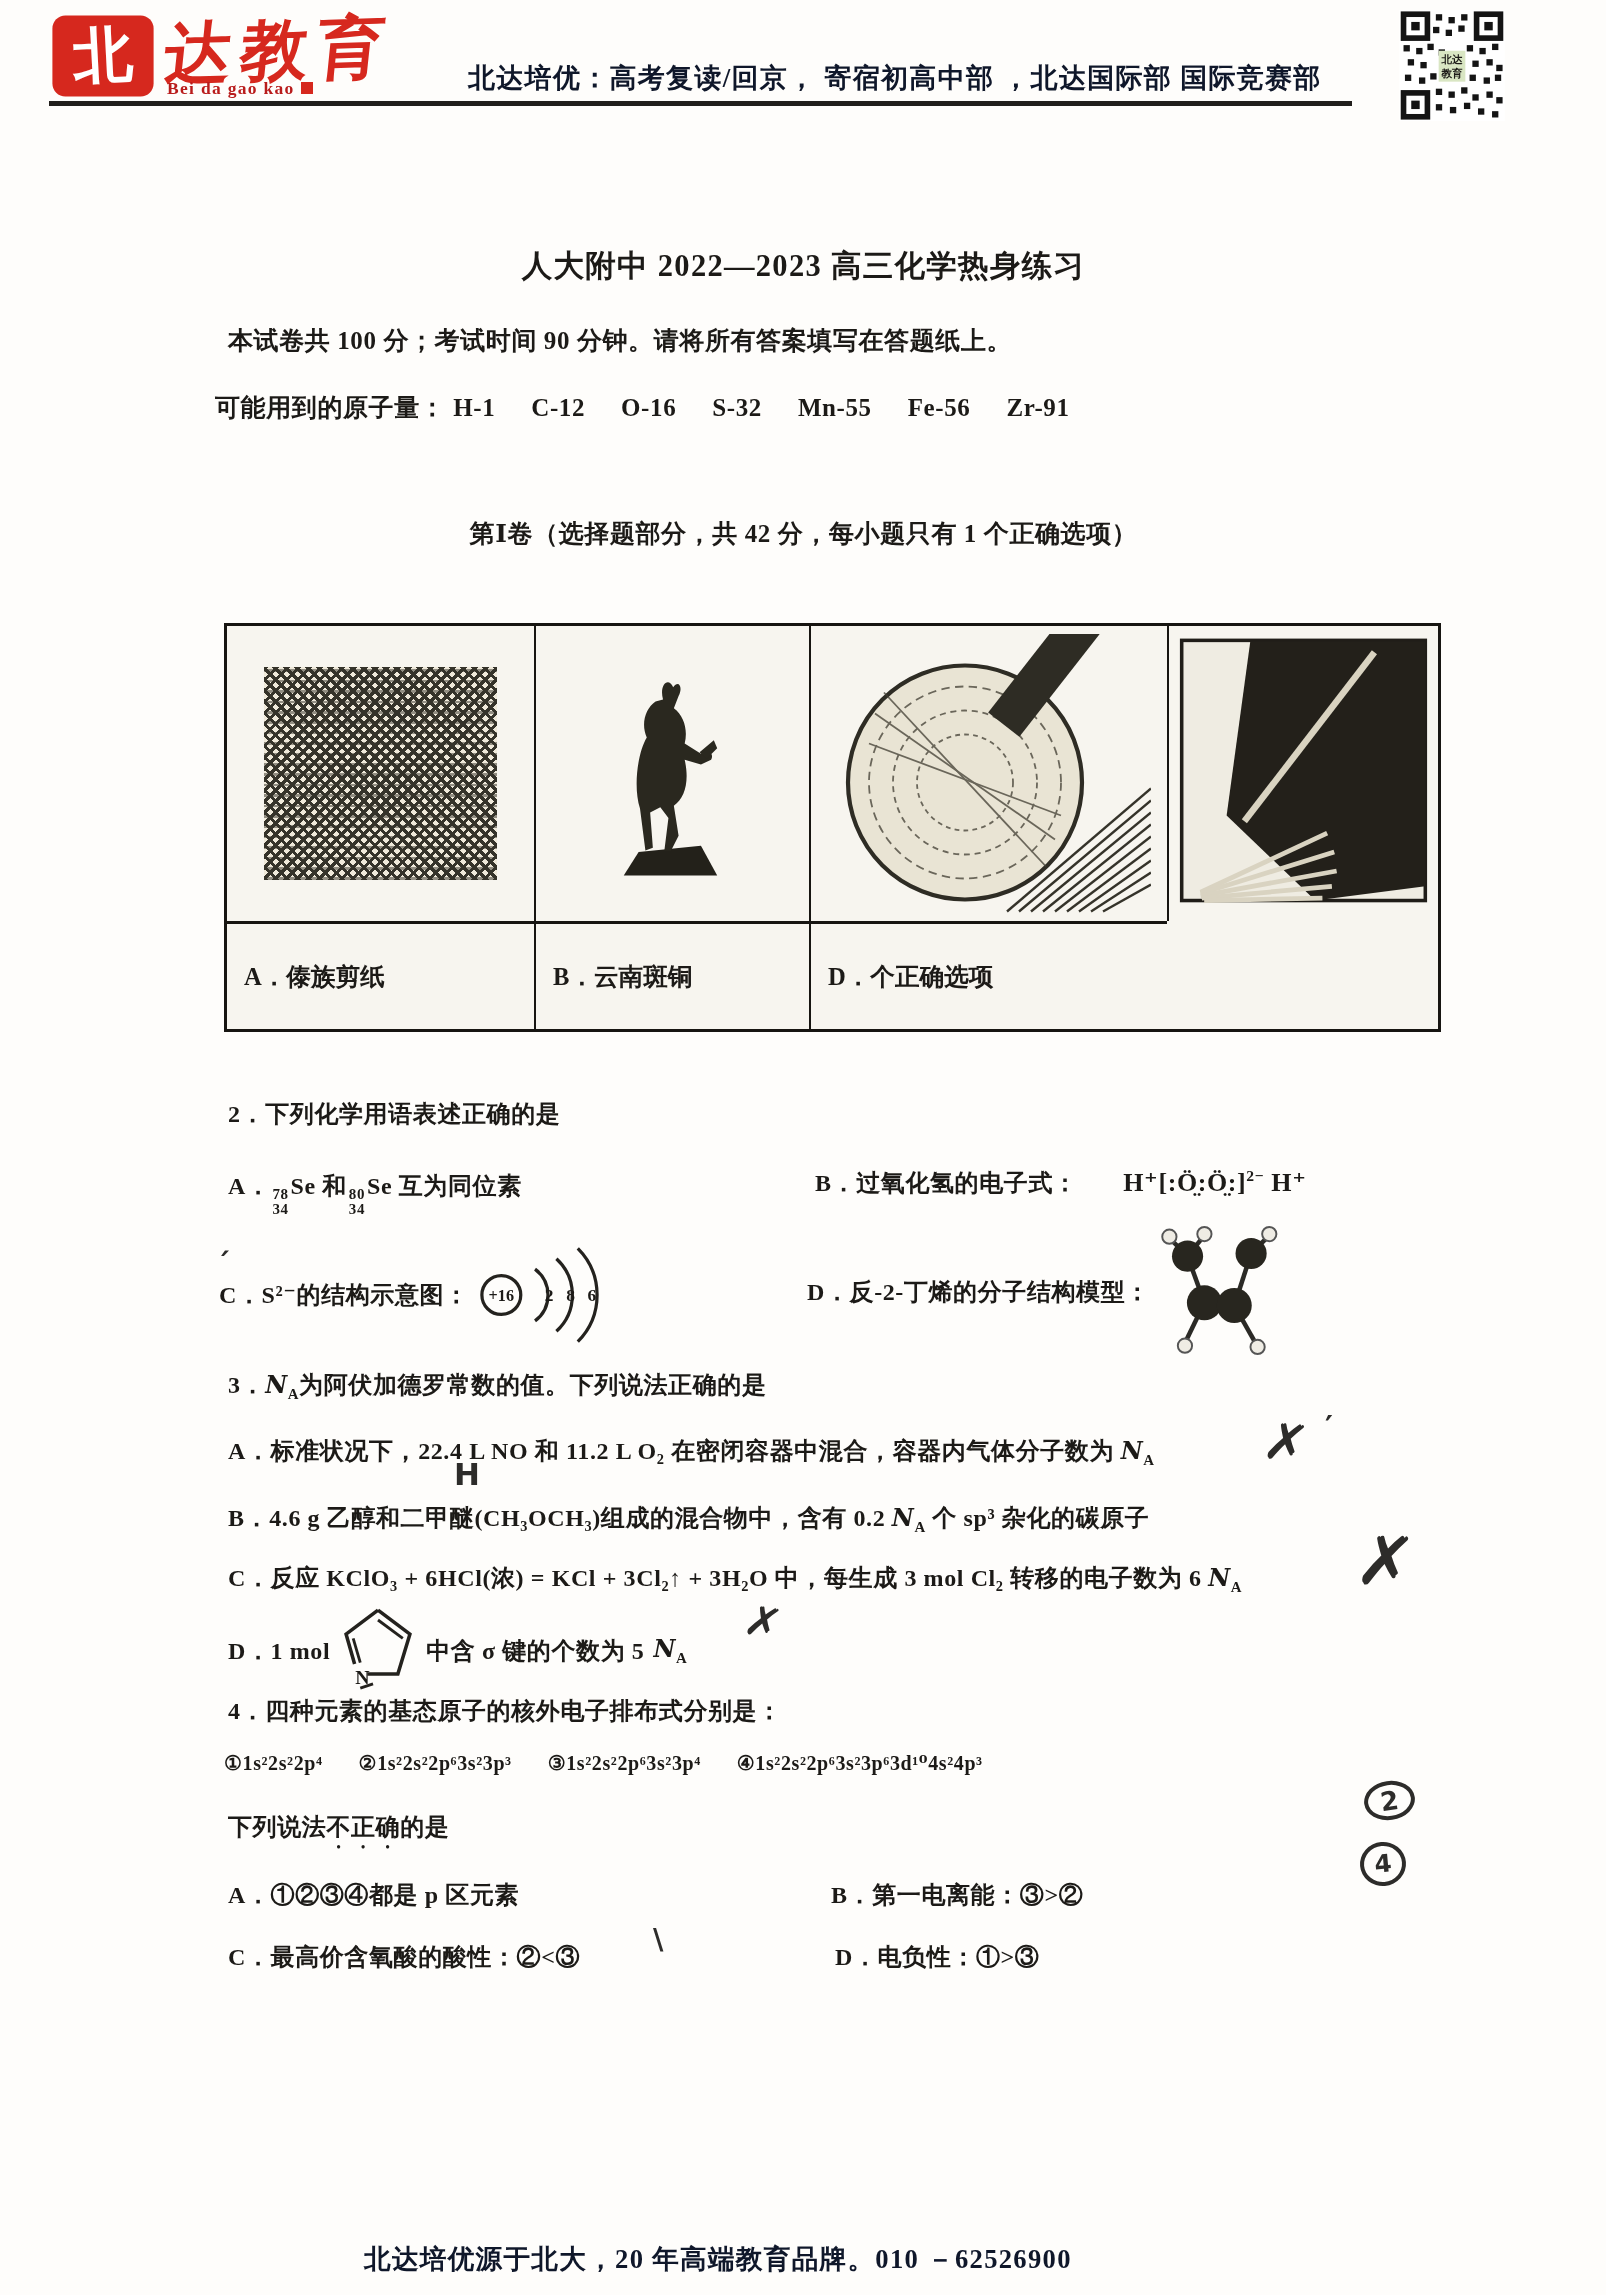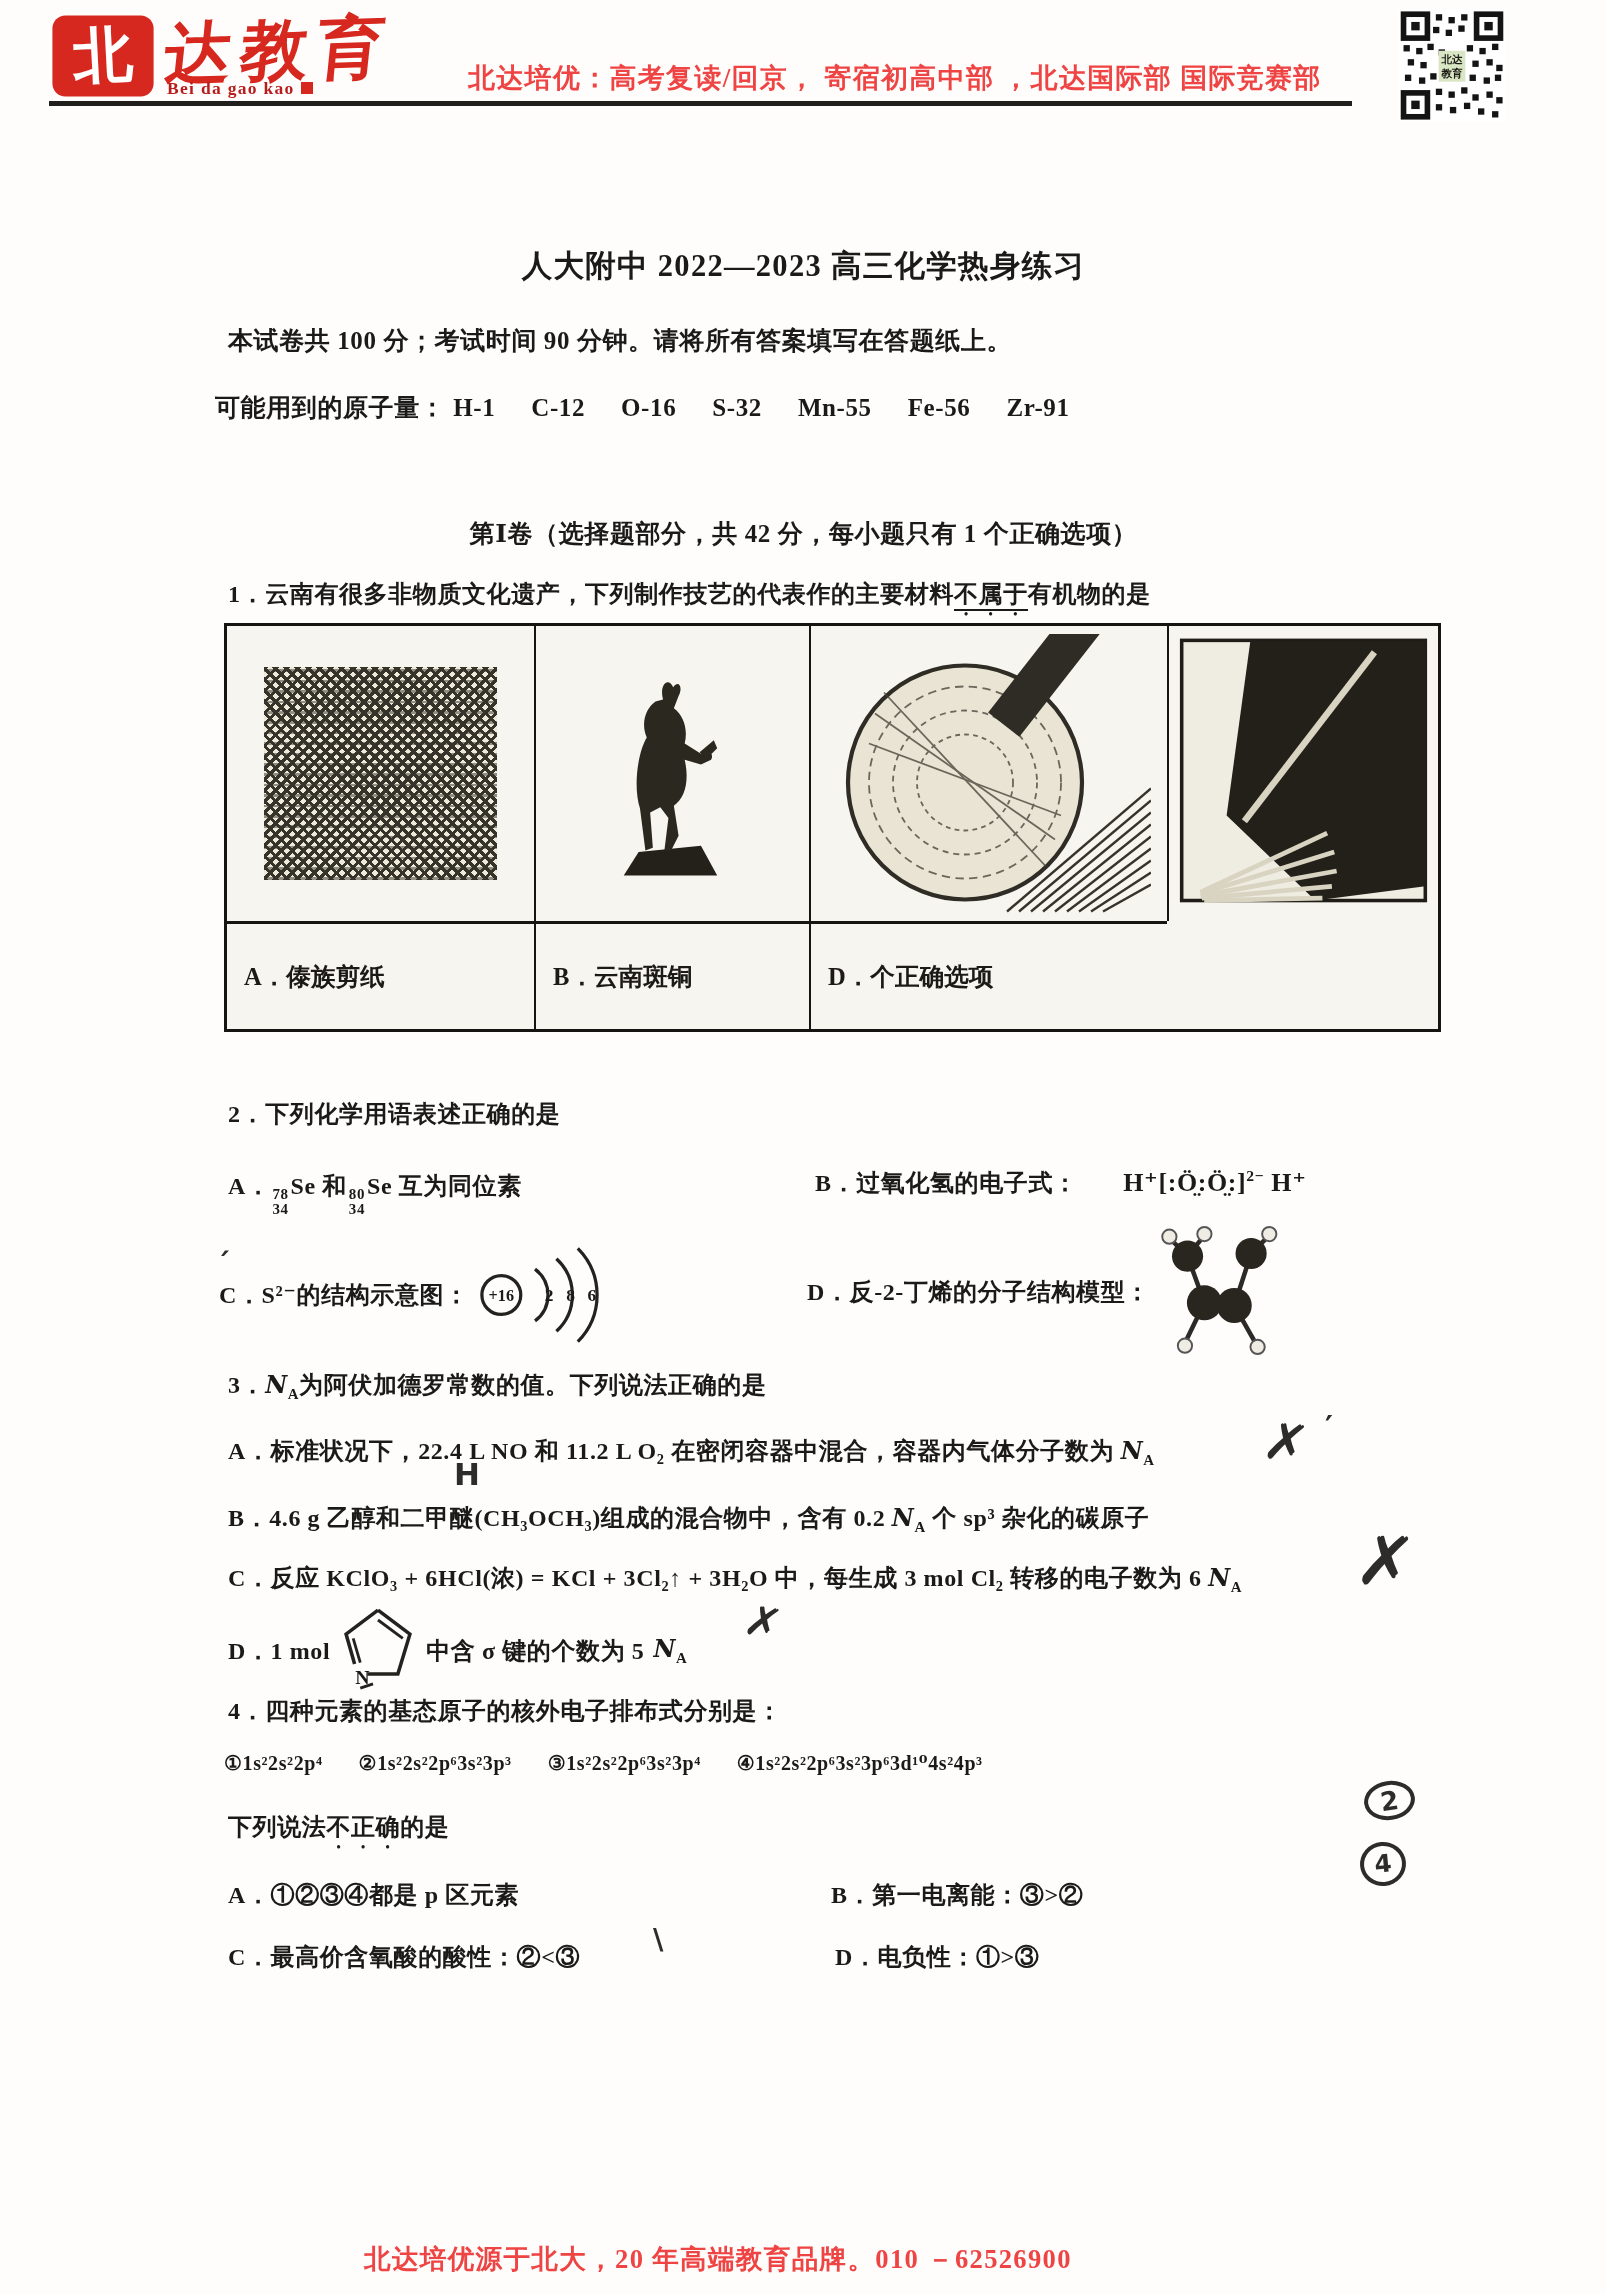"北达培优：高考复读/回京， 寄宿初高中部 ，北达国际部 国际竞赛部" .red { color: #ef4444 -> #0f172a }
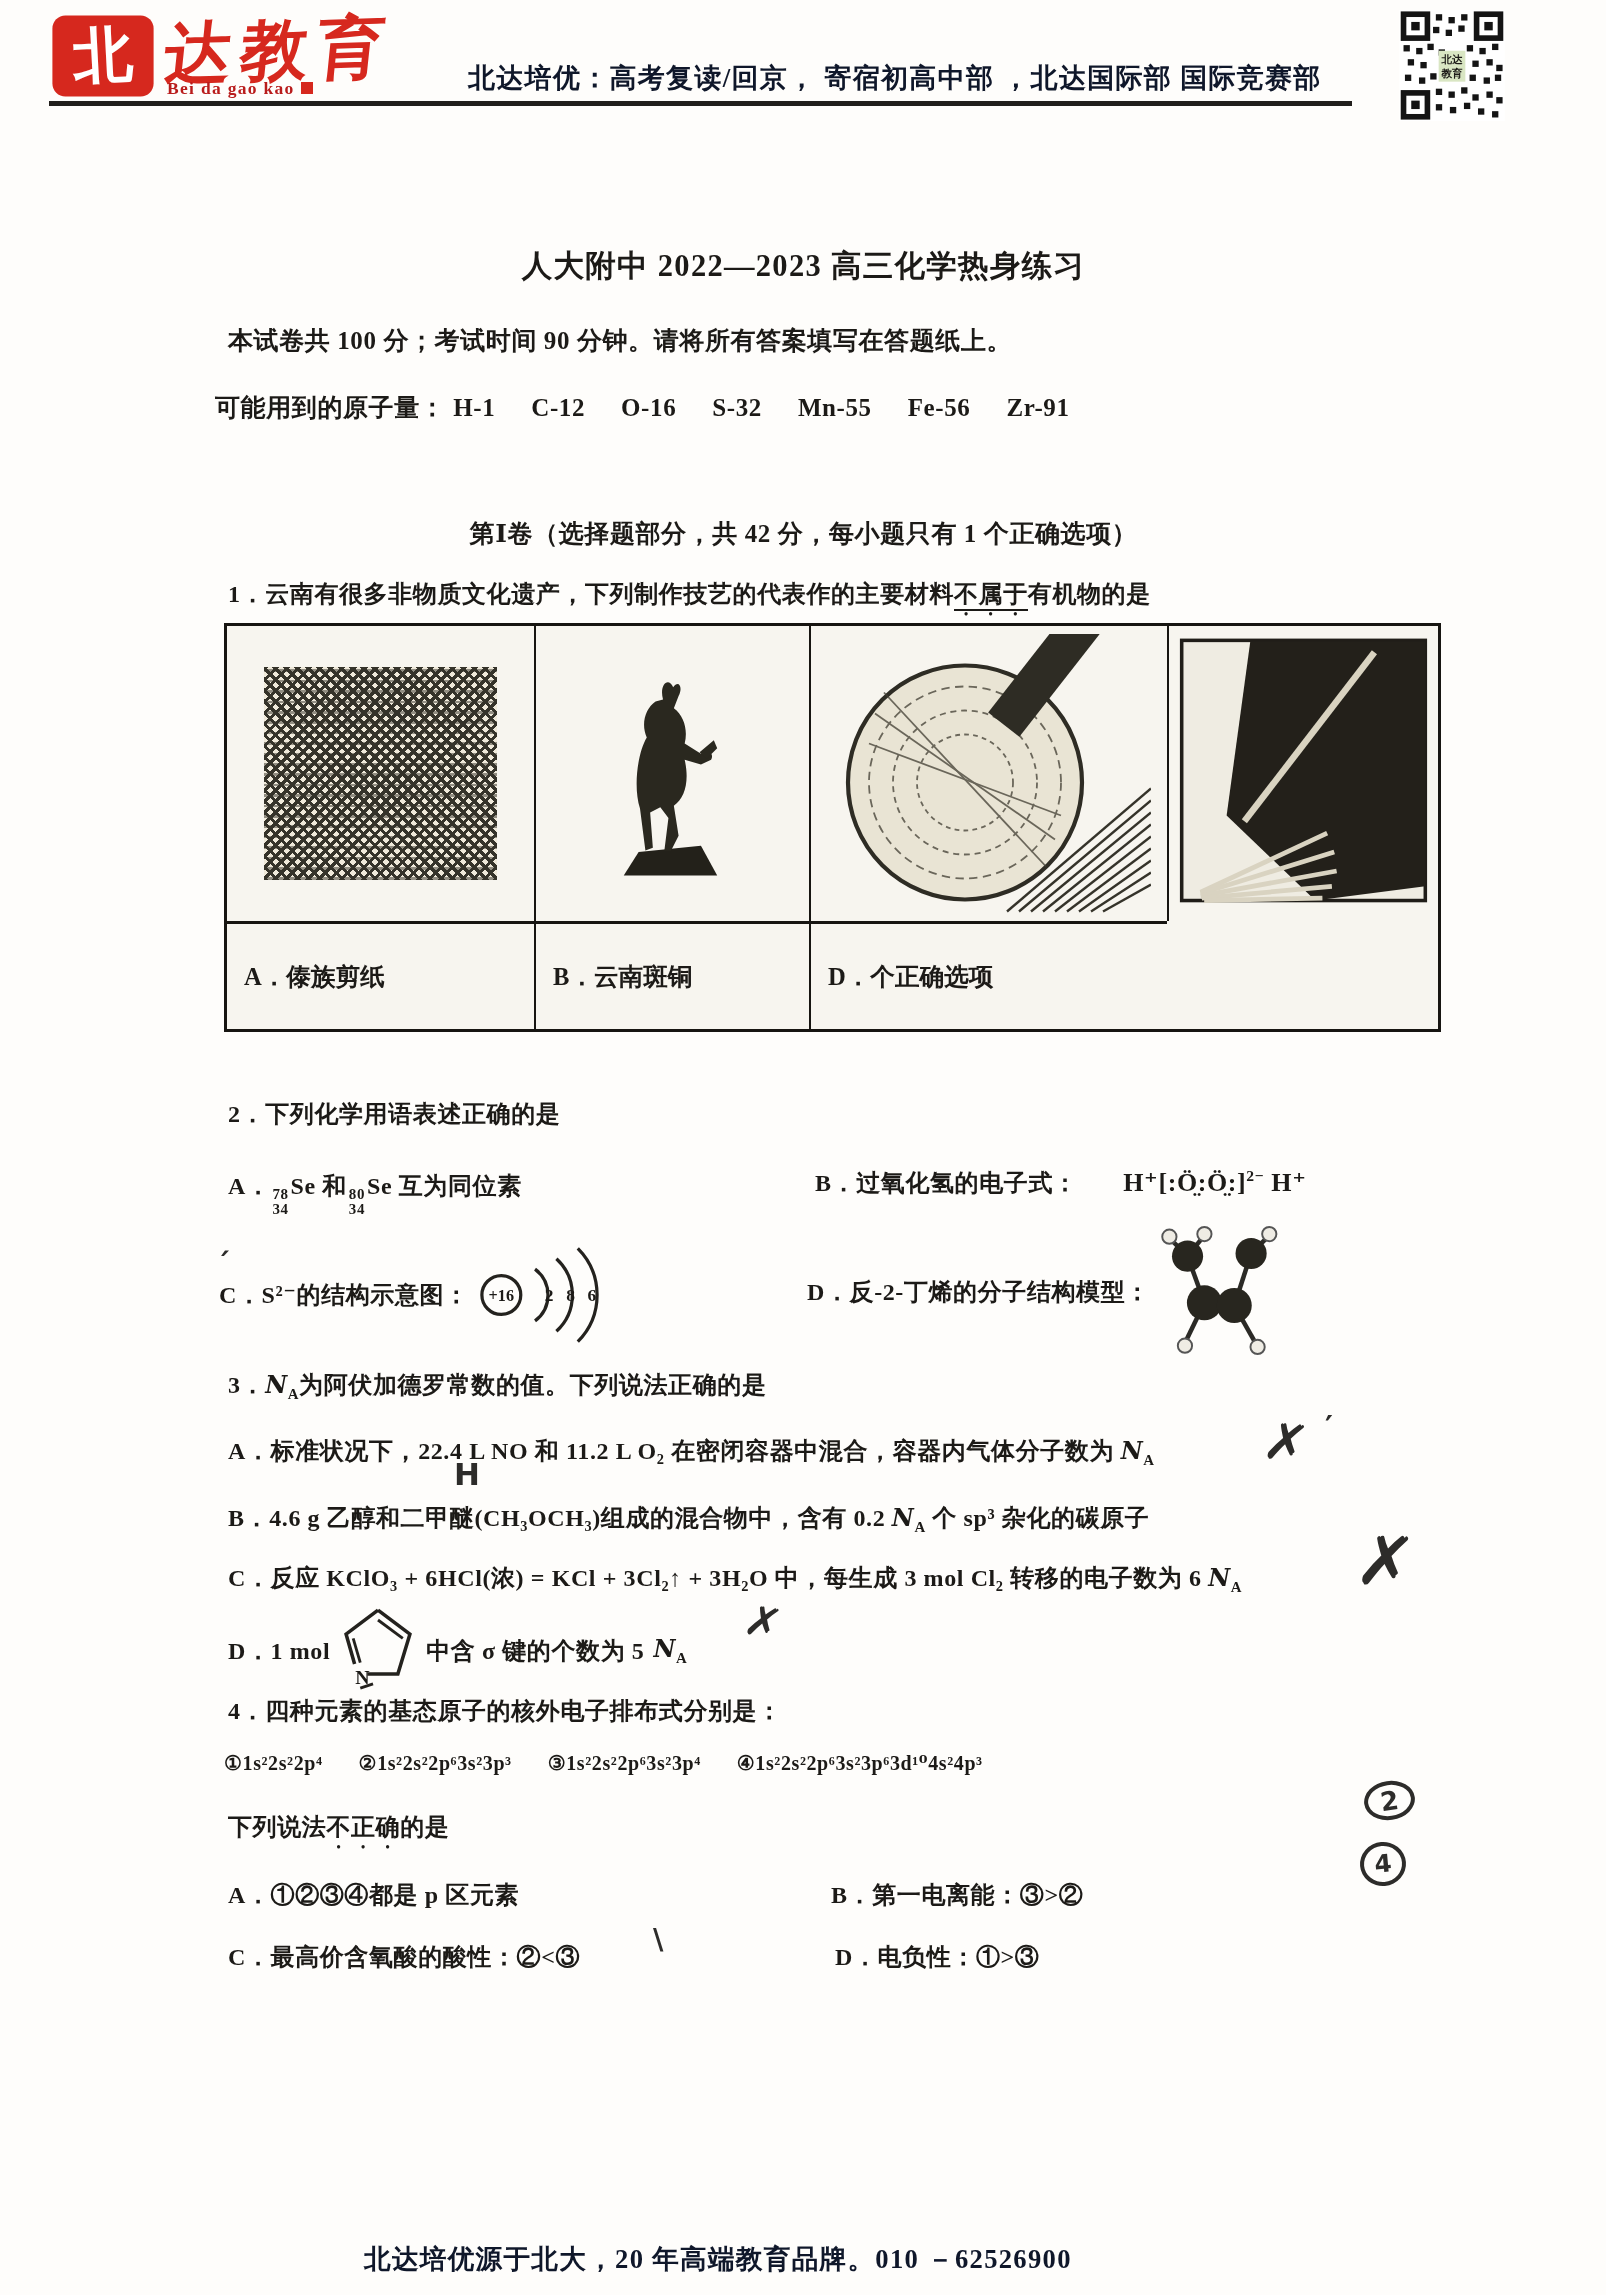"1．云南有很多非物质文化遗产，下列制作技艺的代表作的主要材料不属于有机物的是" div.abs { html: <div> <span>1．云南有很多非物质文化遗产，下列制作技艺的代表作的主要材料</span><span>不属于</span><span>有机物的是</span> </div> -> none }
